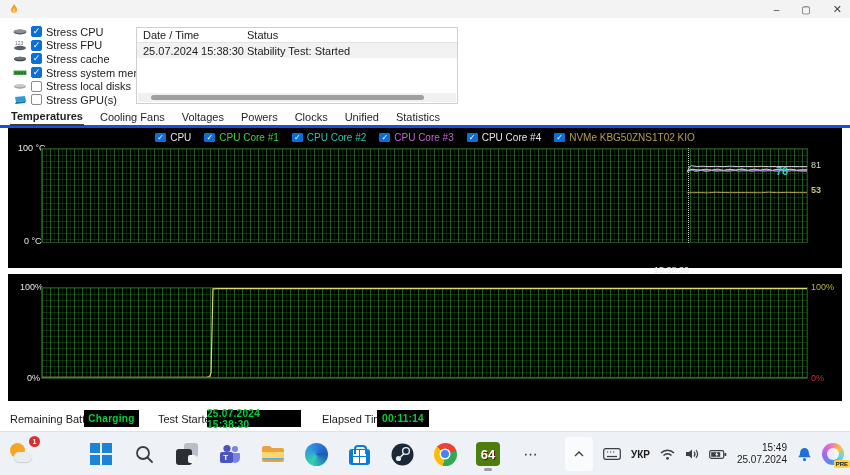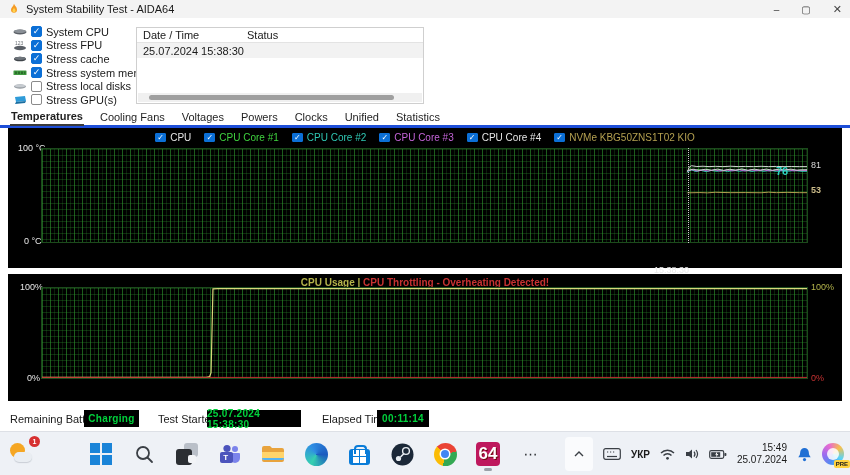"System Stability Test - AIDA64" span { html: <span>System Stability Test - AIDA64</span> -> none }
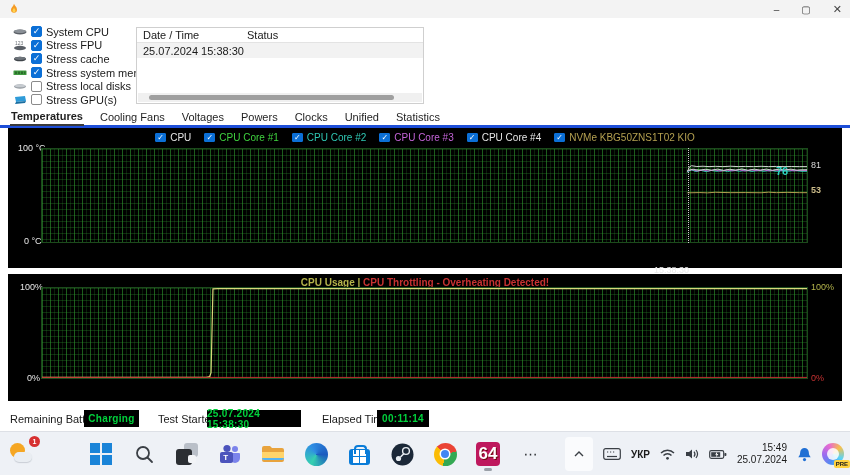"System CPU" span.stress-label { text: System -> Stress }
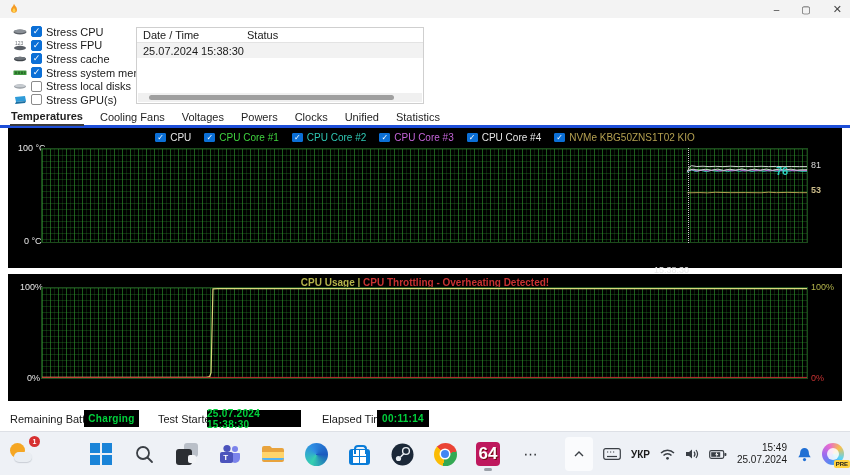"Date / Time" .log-table { width: 288px -> 322px }
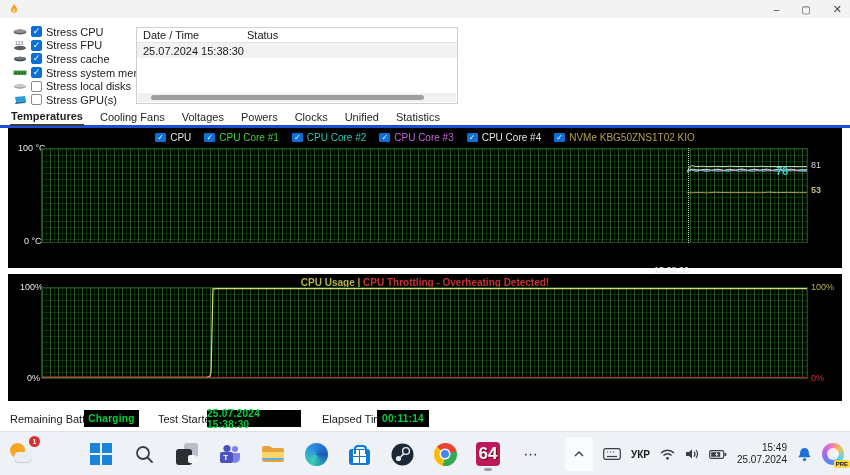"Stability Test: Started" span.col-st { html: none -> <span>Stability Test: Started</span> }
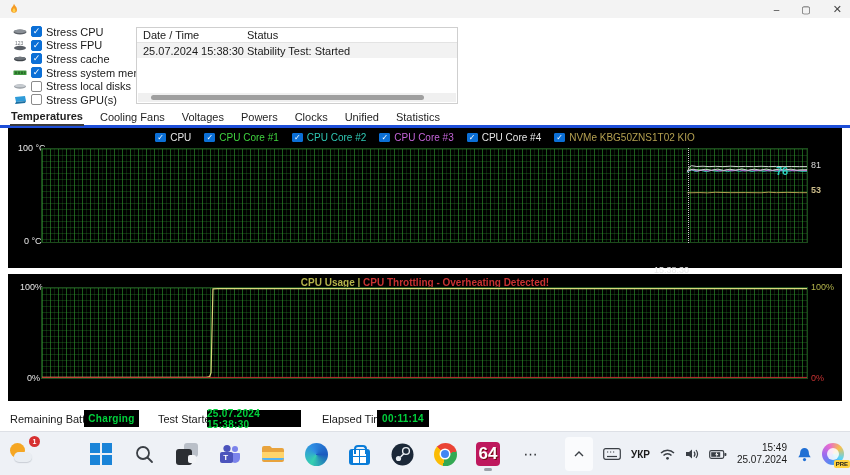"CPU Usage | CPU Throttling" div.usage-header { html: <div> <span>CPU Usage</span> <span>|</span> <span>CPU Throttling - Overheating Detected!</span> </div> -> none }
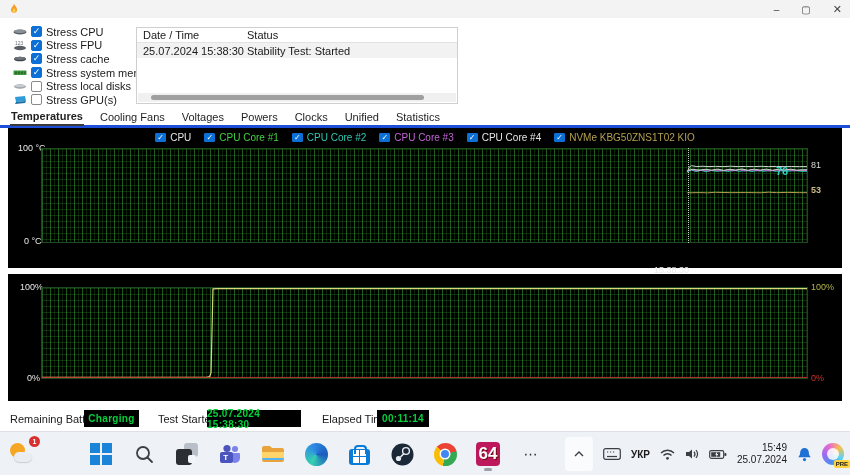"64" .aida-ico { background: #be185d -> #4d7c0f; font-size: 17px -> 13px }
